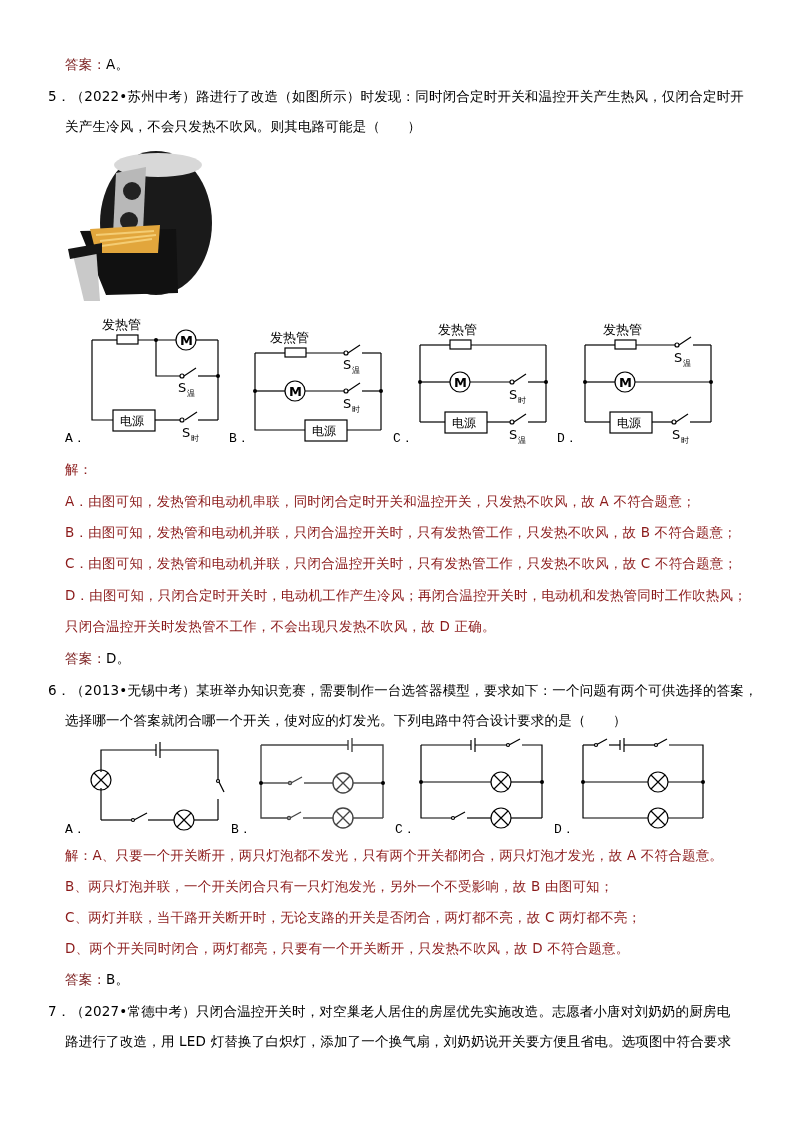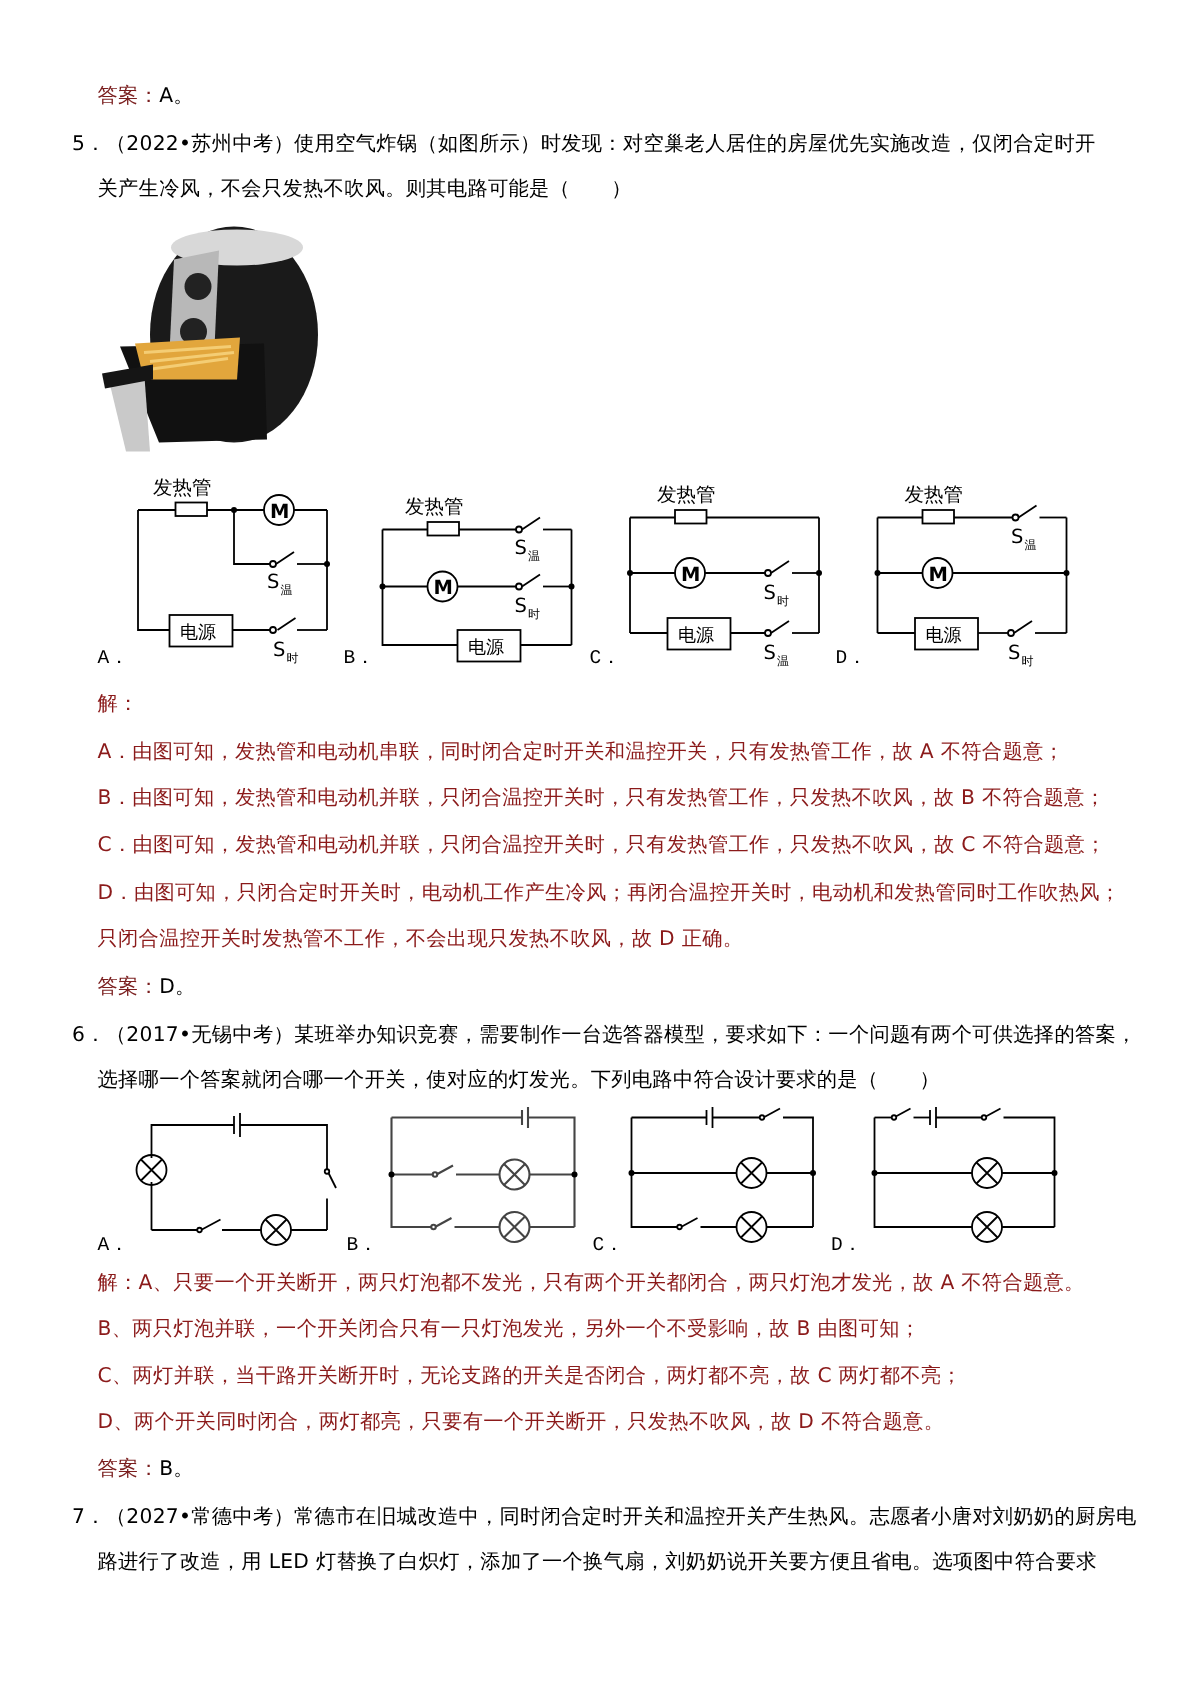"使用空气炸锅（如图所示）时发现：对空巢老人居住的房屋优先实施改造，仅闭合定时开" span { text: 使用空气炸锅（如图所示）时发现：对空巢老人居住的房屋优先实施改造 -> 路进行了改造（如图所示）时发现：同时闭合定时开关和温控开关产生热风 }
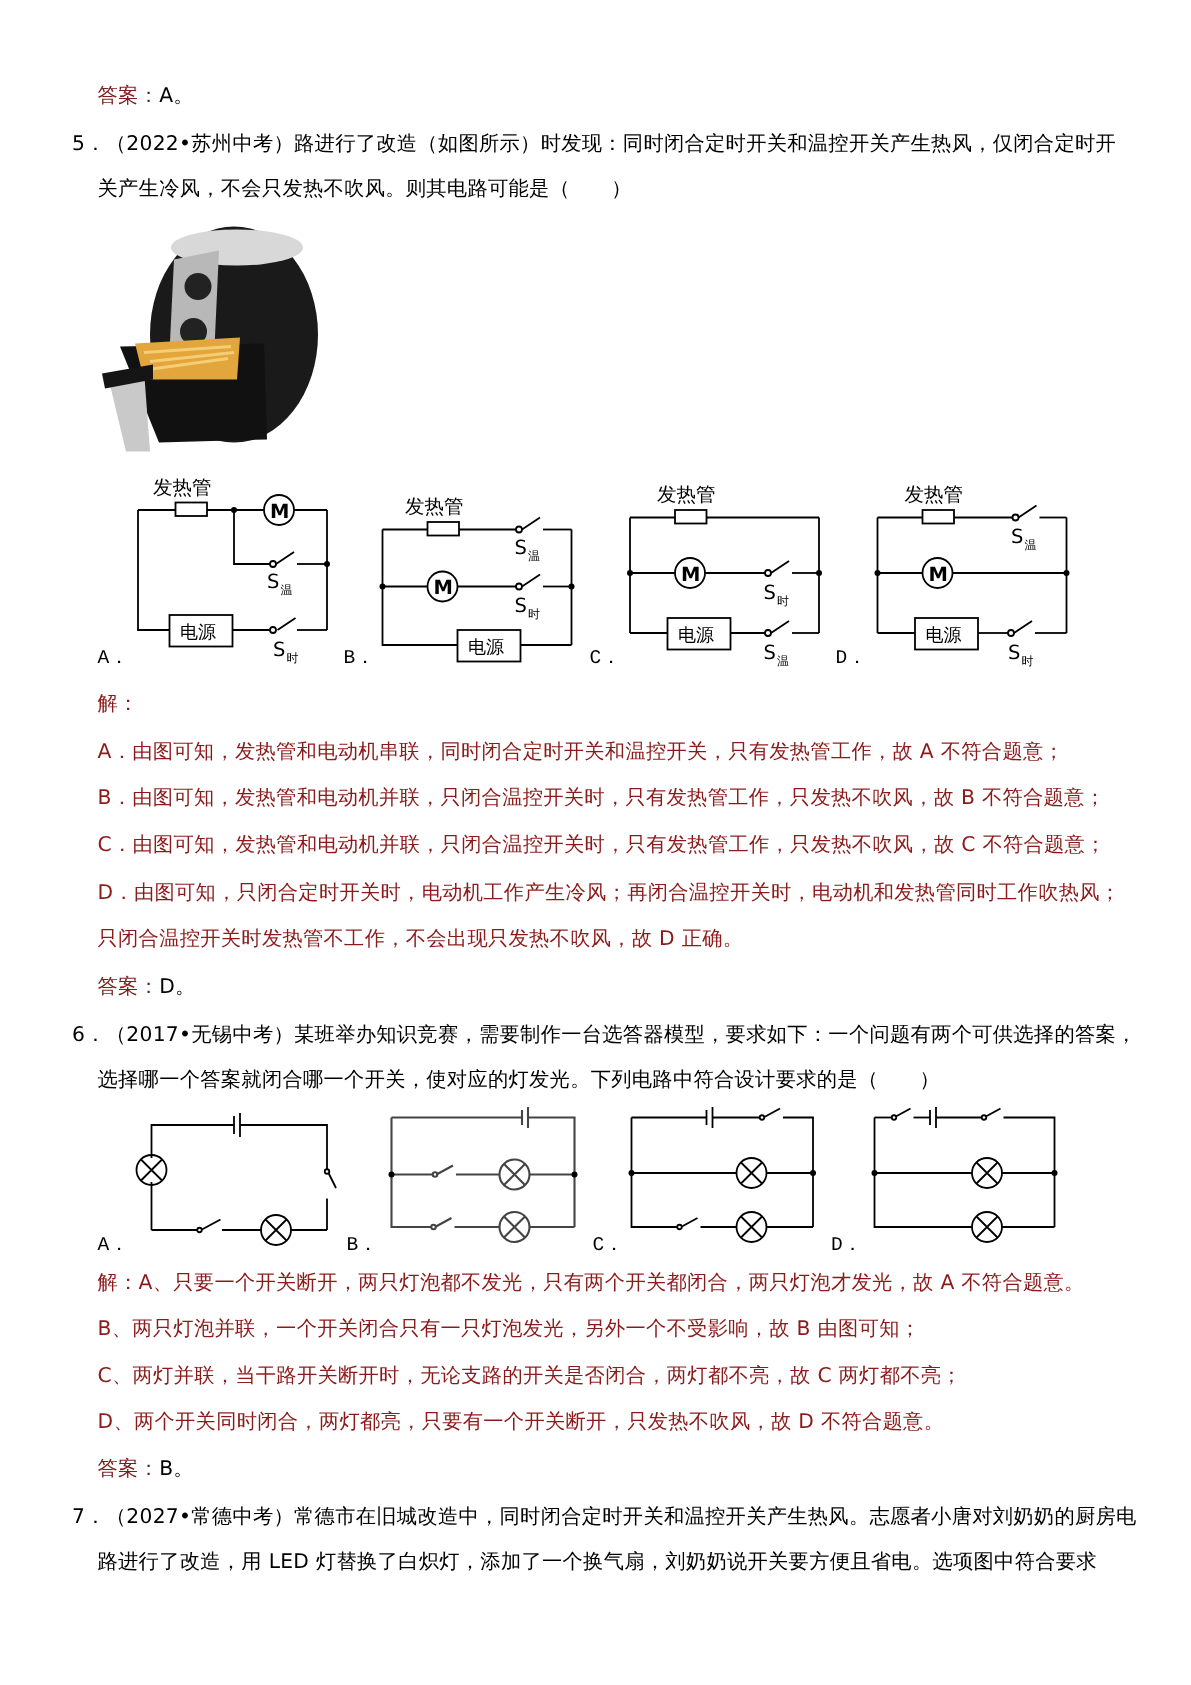"A．由图可知，发热管和电动机串联，同时闭合定时开关和温控开关，只有发热管工作，故" div.line { text: 有发热管工作 -> 发热不吹风 }
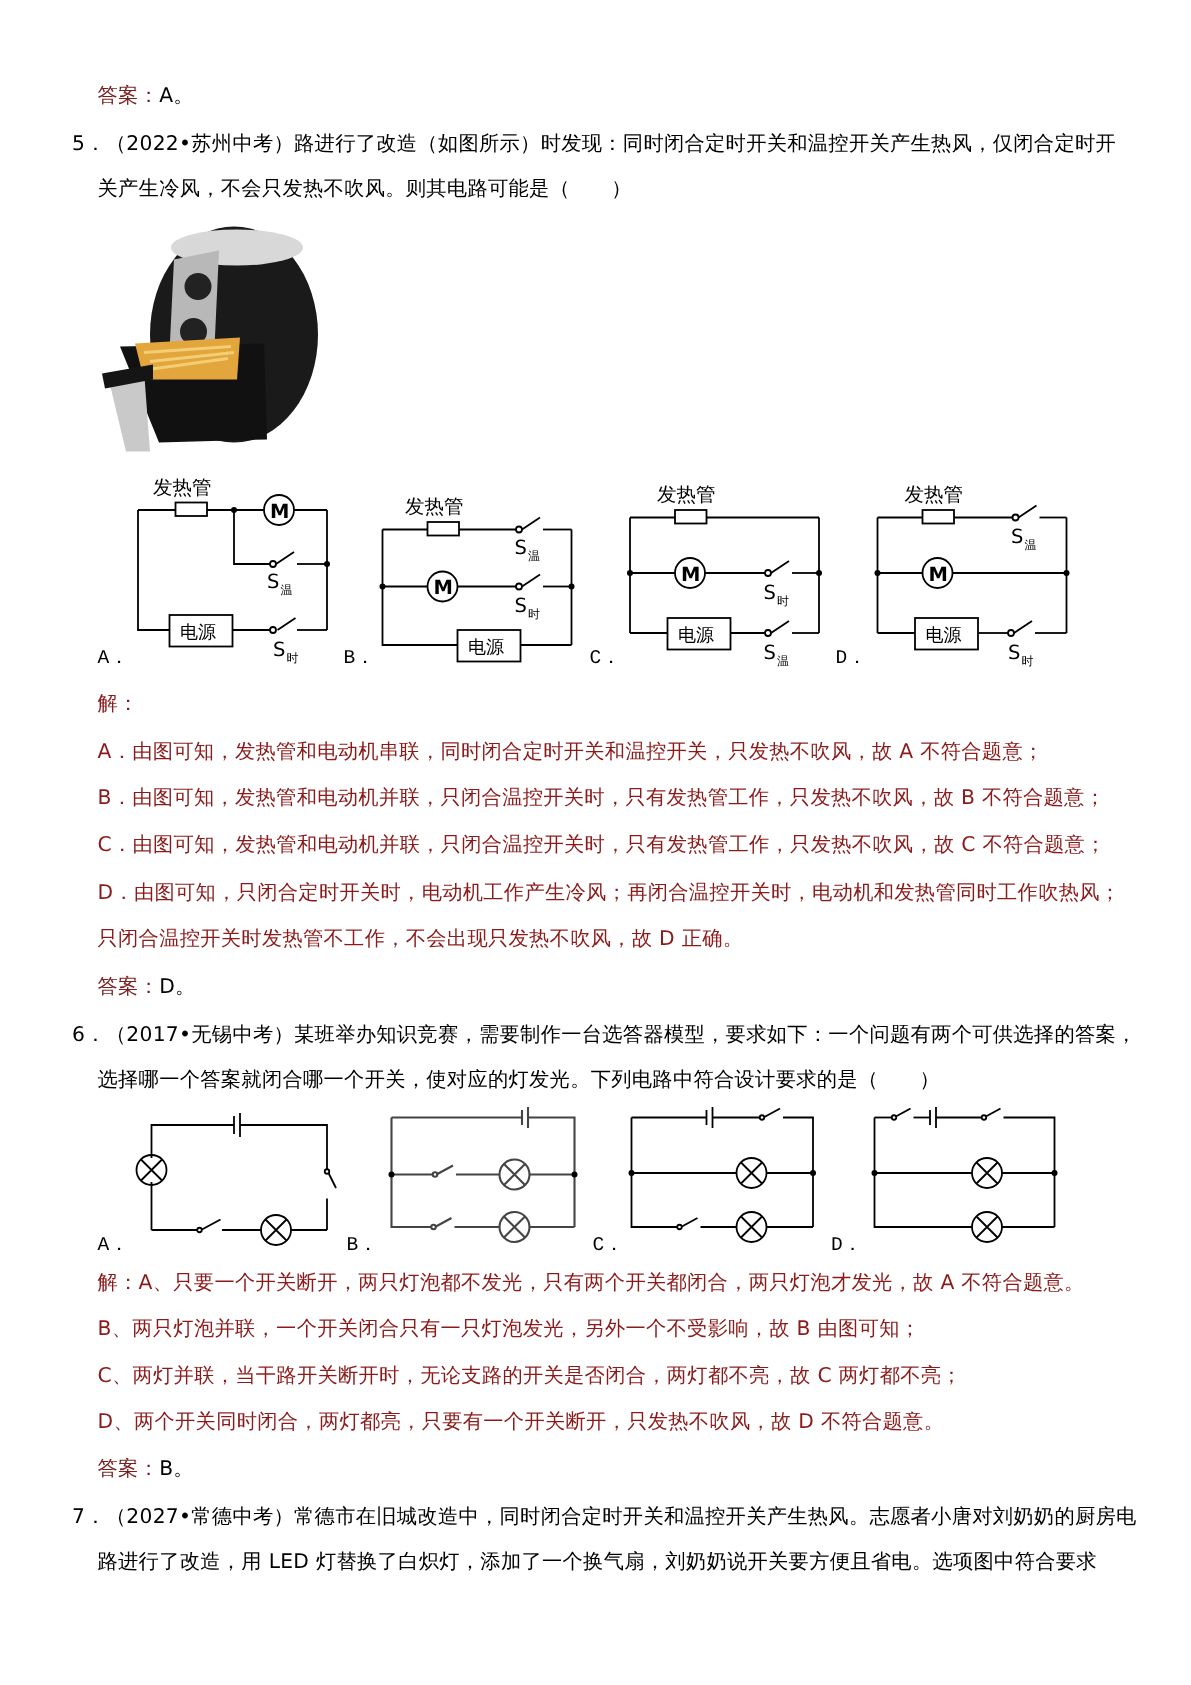"（2017•无锡中考）" span { text: 2017 -> 2013 }
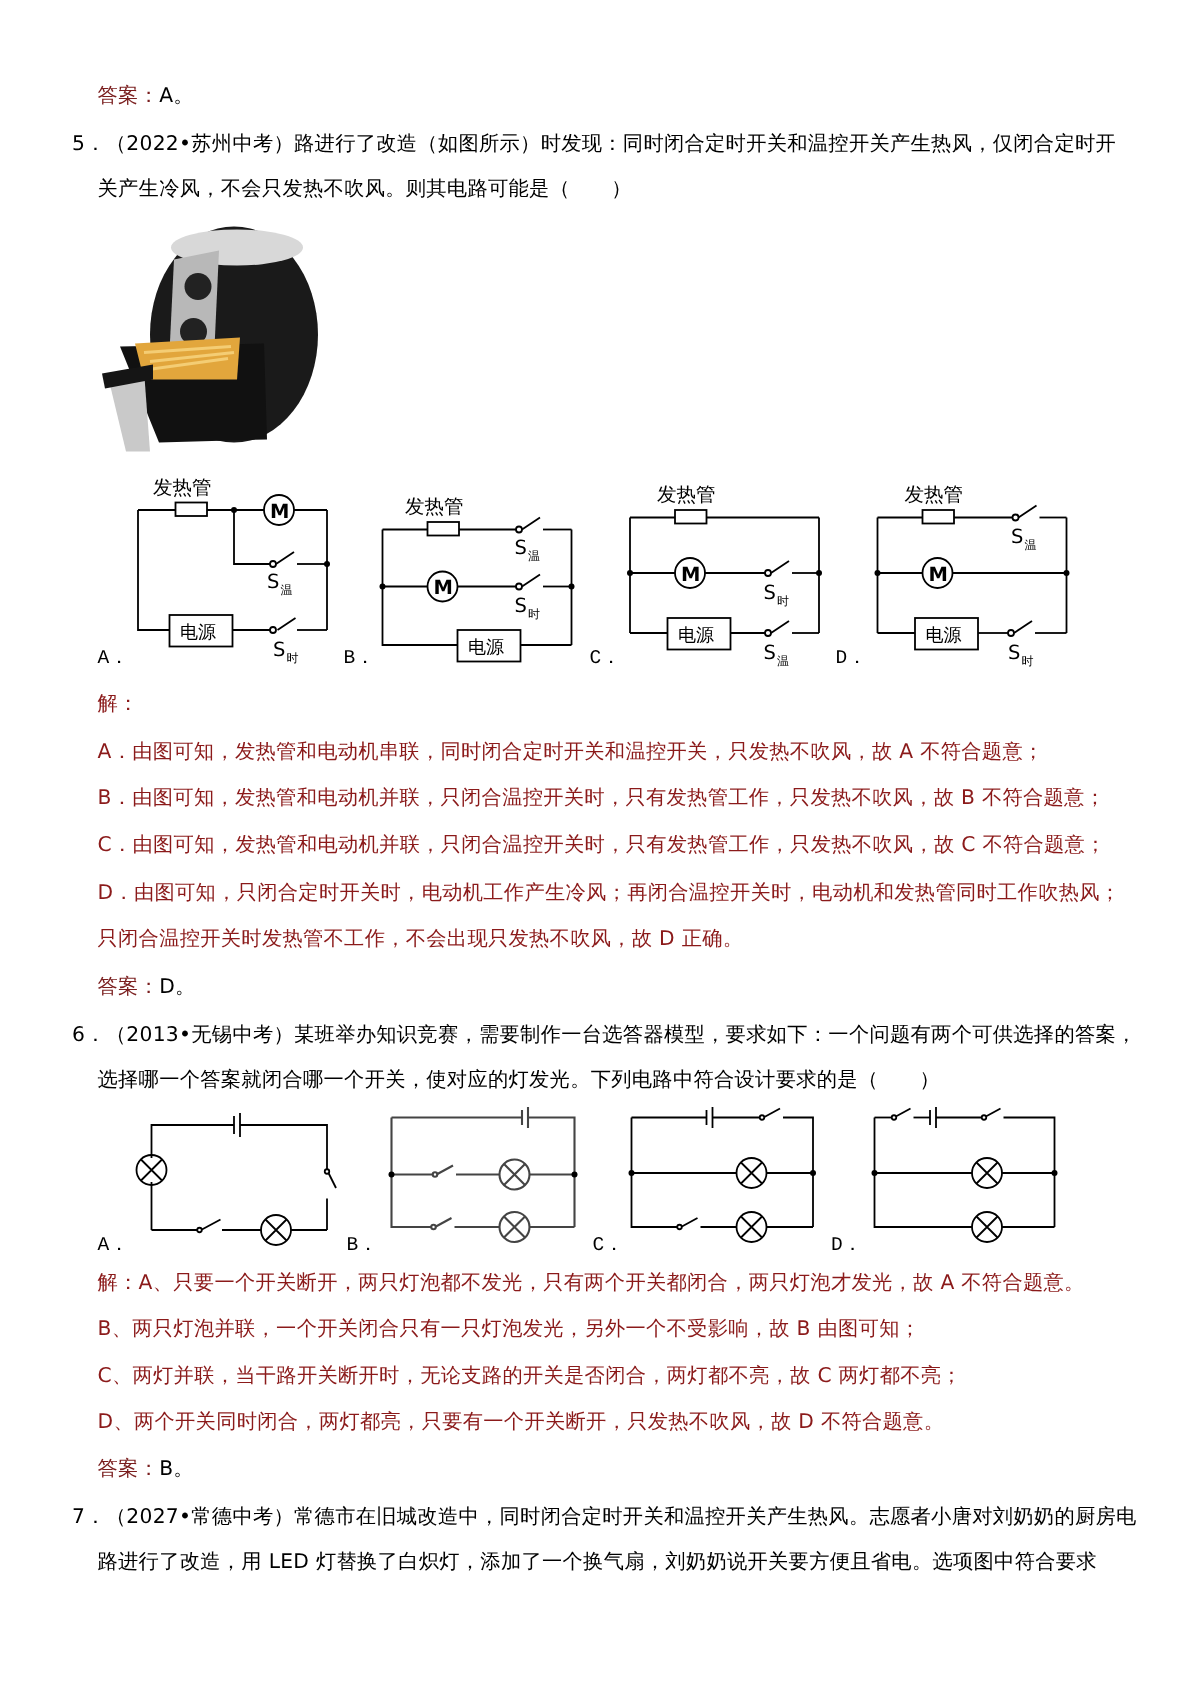"常德市在旧城改造中，同时闭合定时开关和温控开关产生热风。志愿者小唐对刘奶奶的厨房" span { text: 常德市在旧城改造中，同时闭合定时开关和温控开关产生热风 -> 只闭合温控开关时，对空巢老人居住的房屋优先实施改造 }
